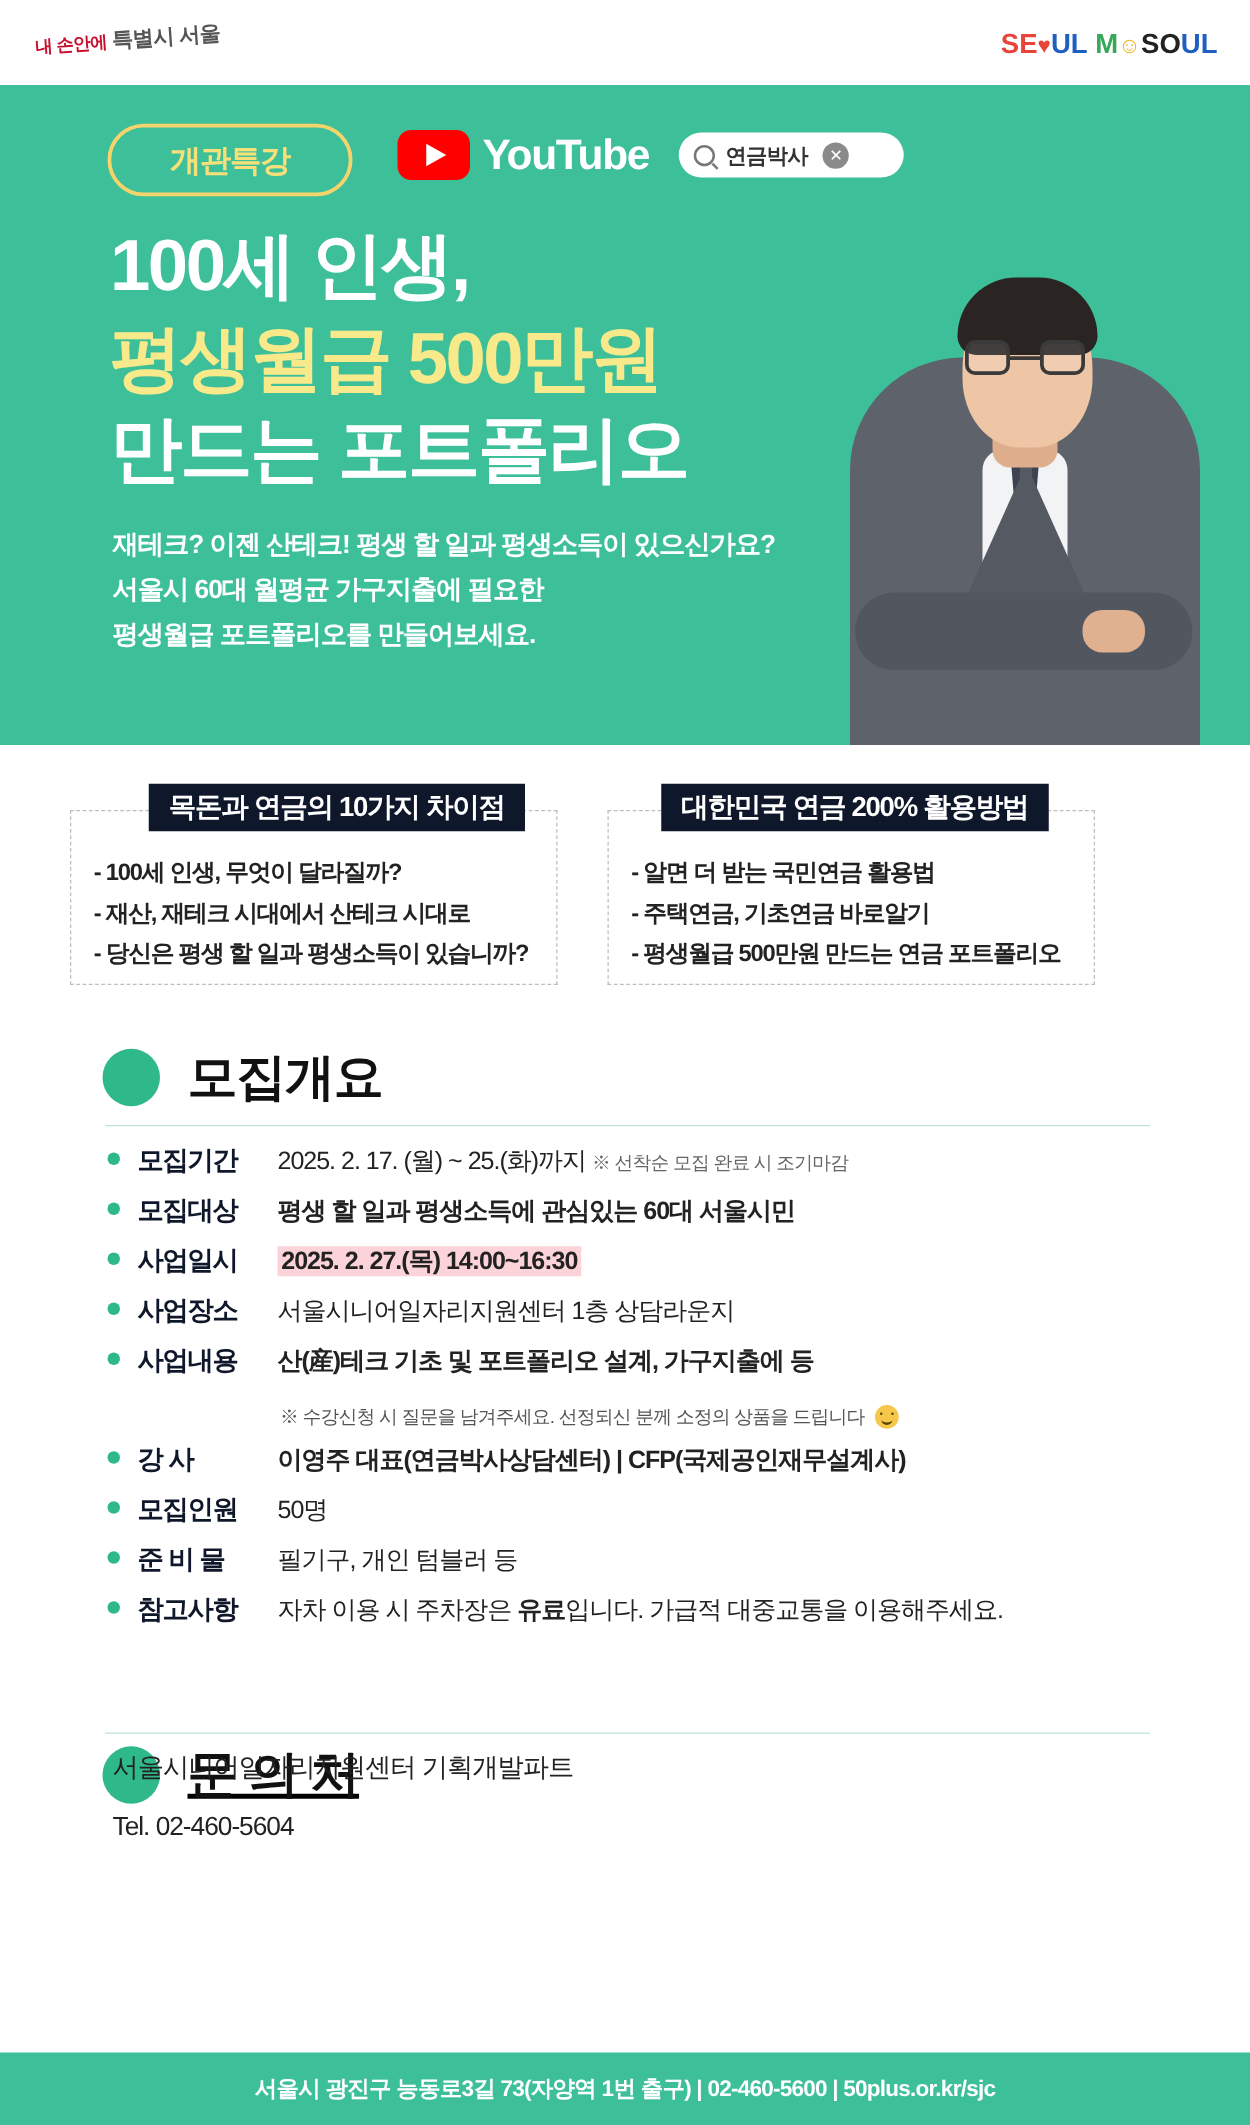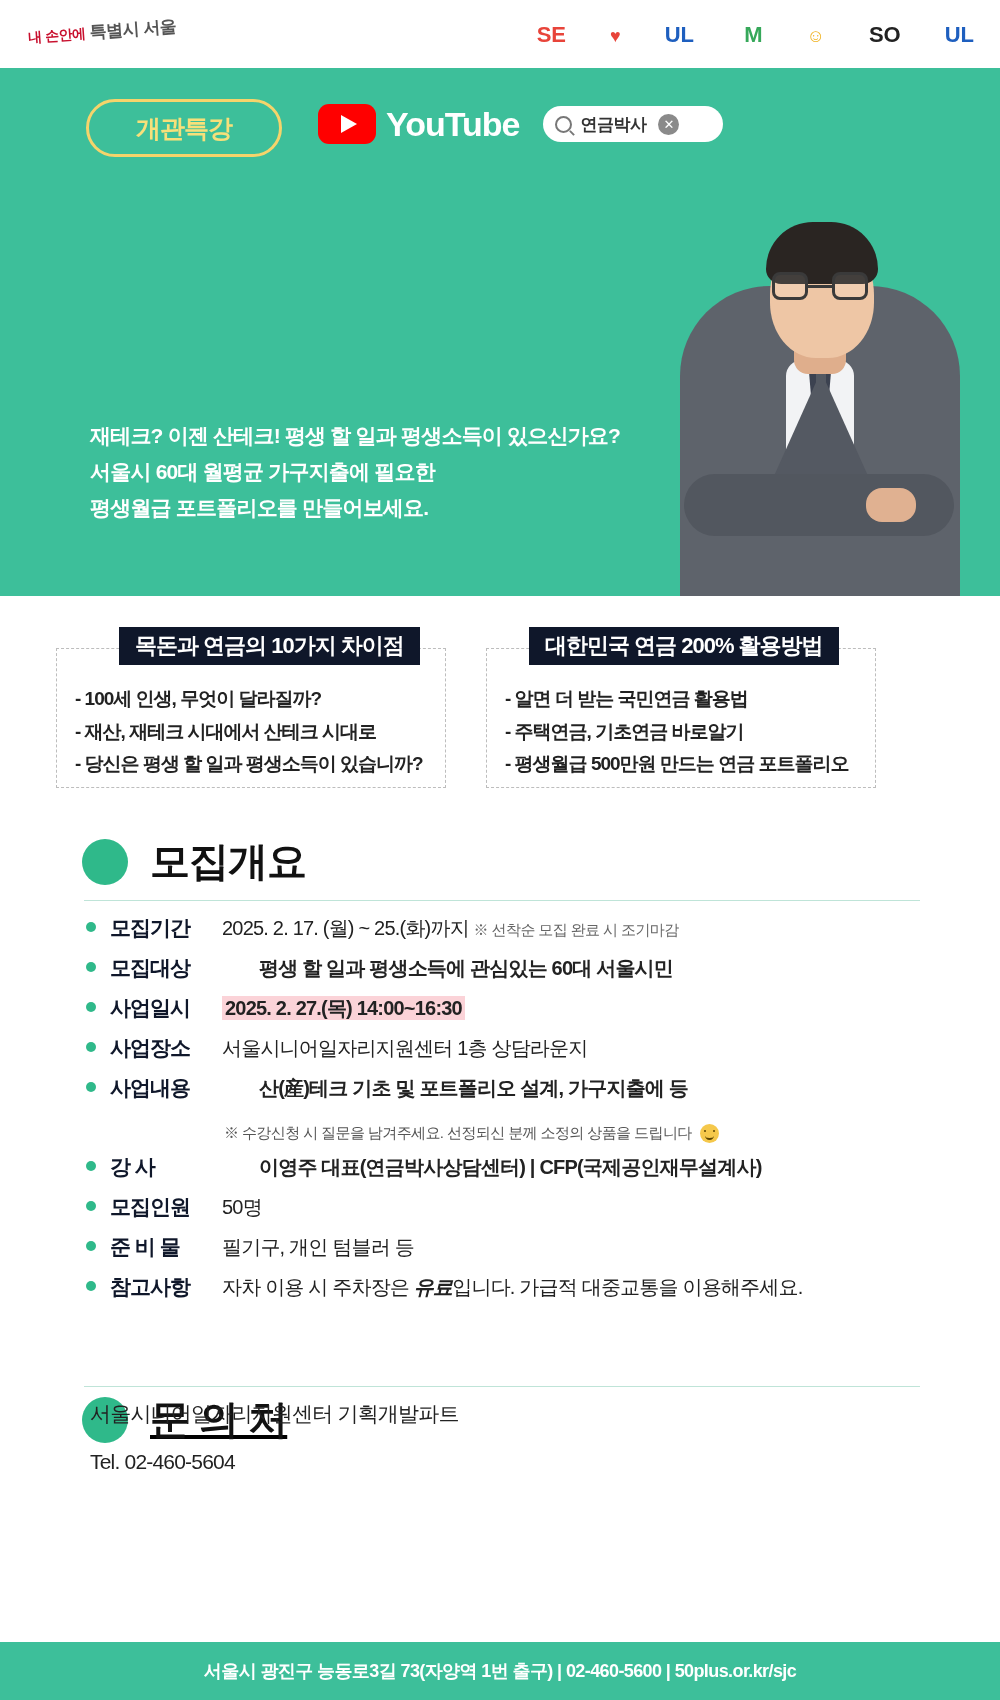"SE" .seoul-logo-right span { margin-left: 44px -> none }
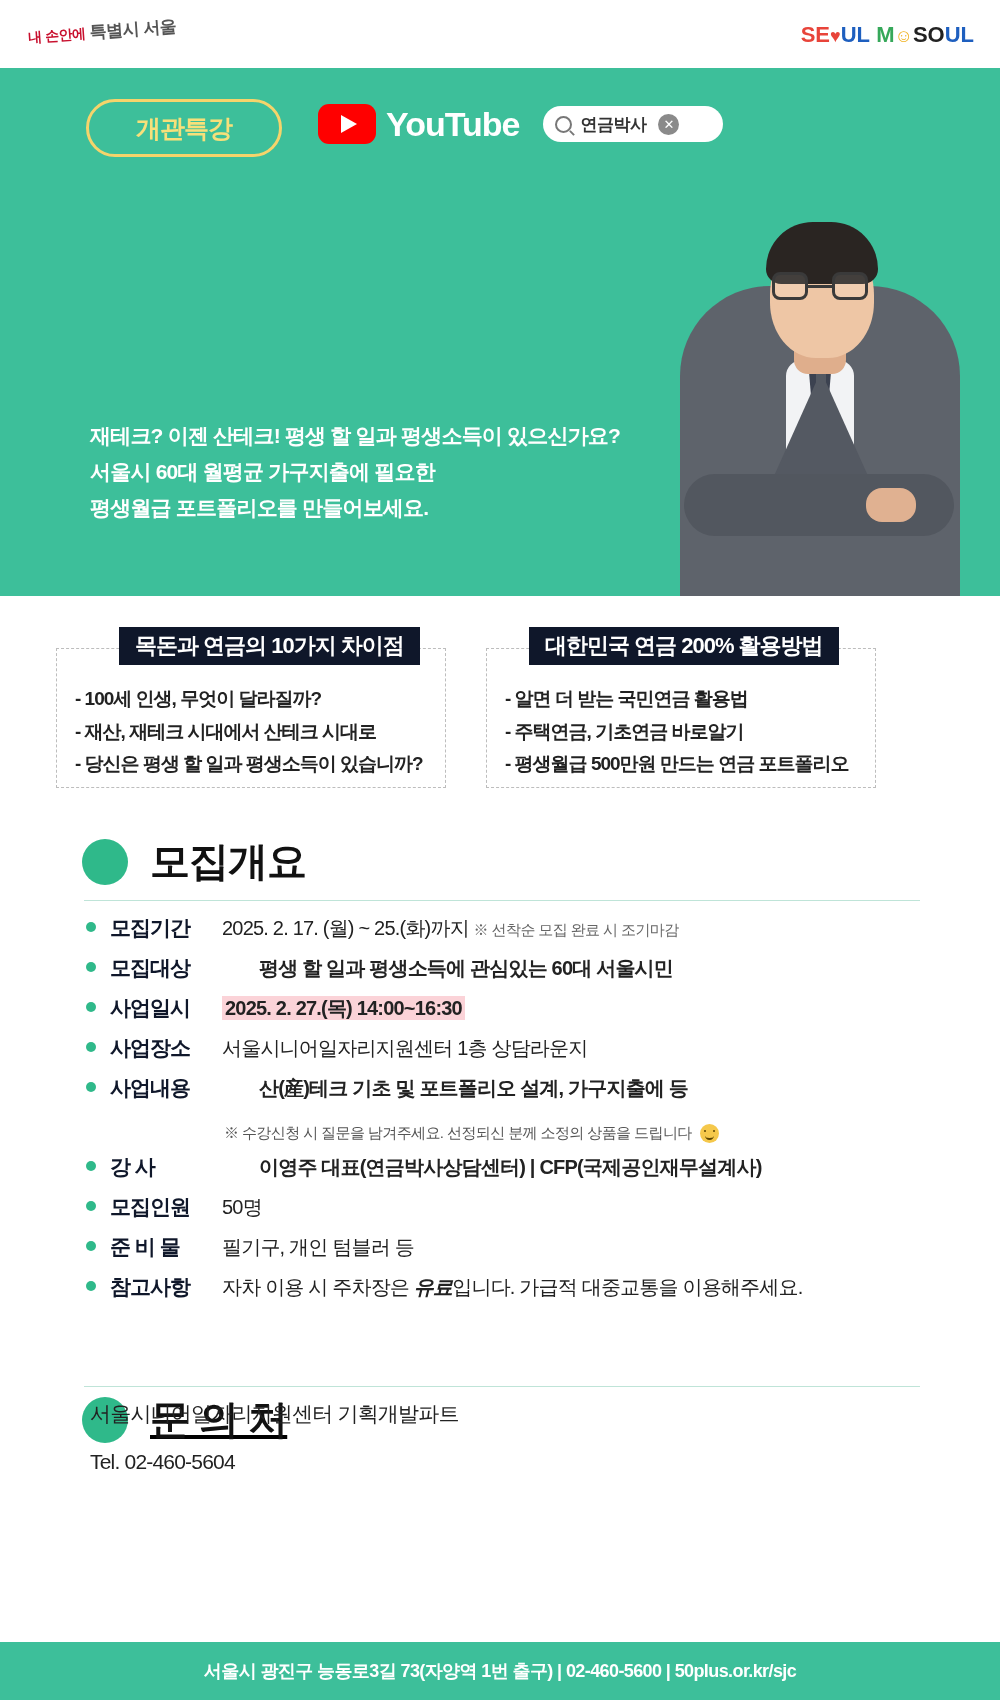"100세 인생," div.headline { html: none -> <div> <div>100세 인생,</div> <div>평생월급 500만원</div> <div>만드는 포트폴리오</div> </div> }
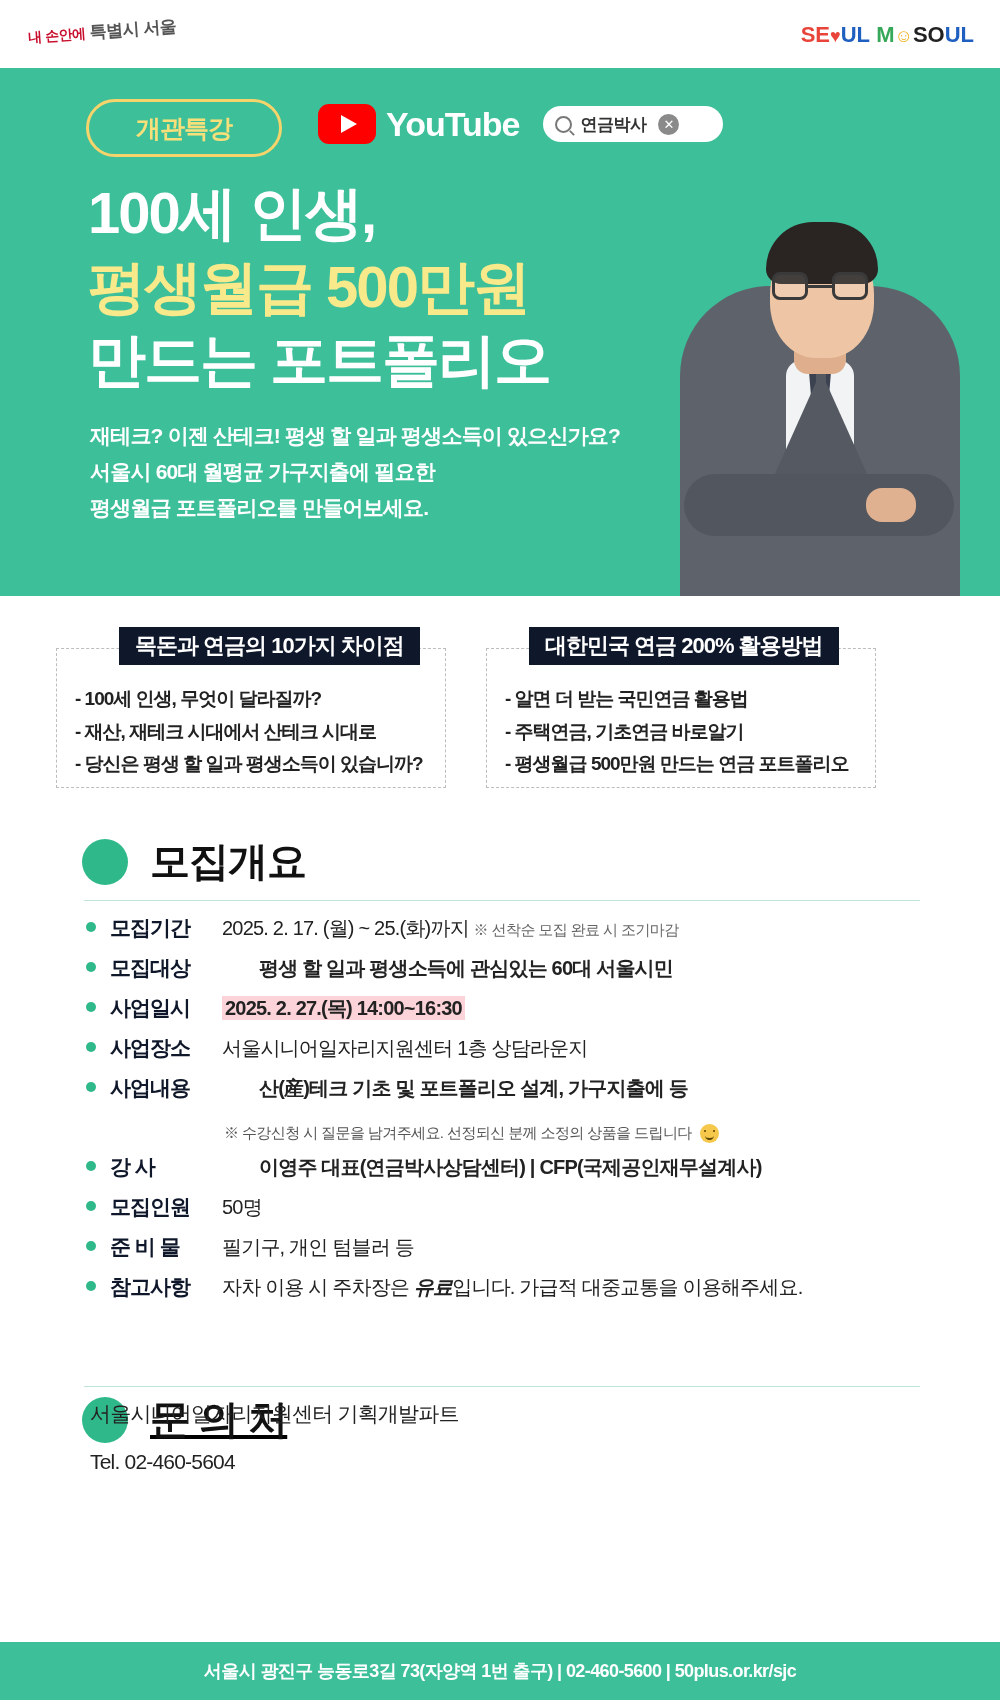"평생 할 일과 평생소득에 관심있는" .row .value.bold { margin-left: 37px -> none }
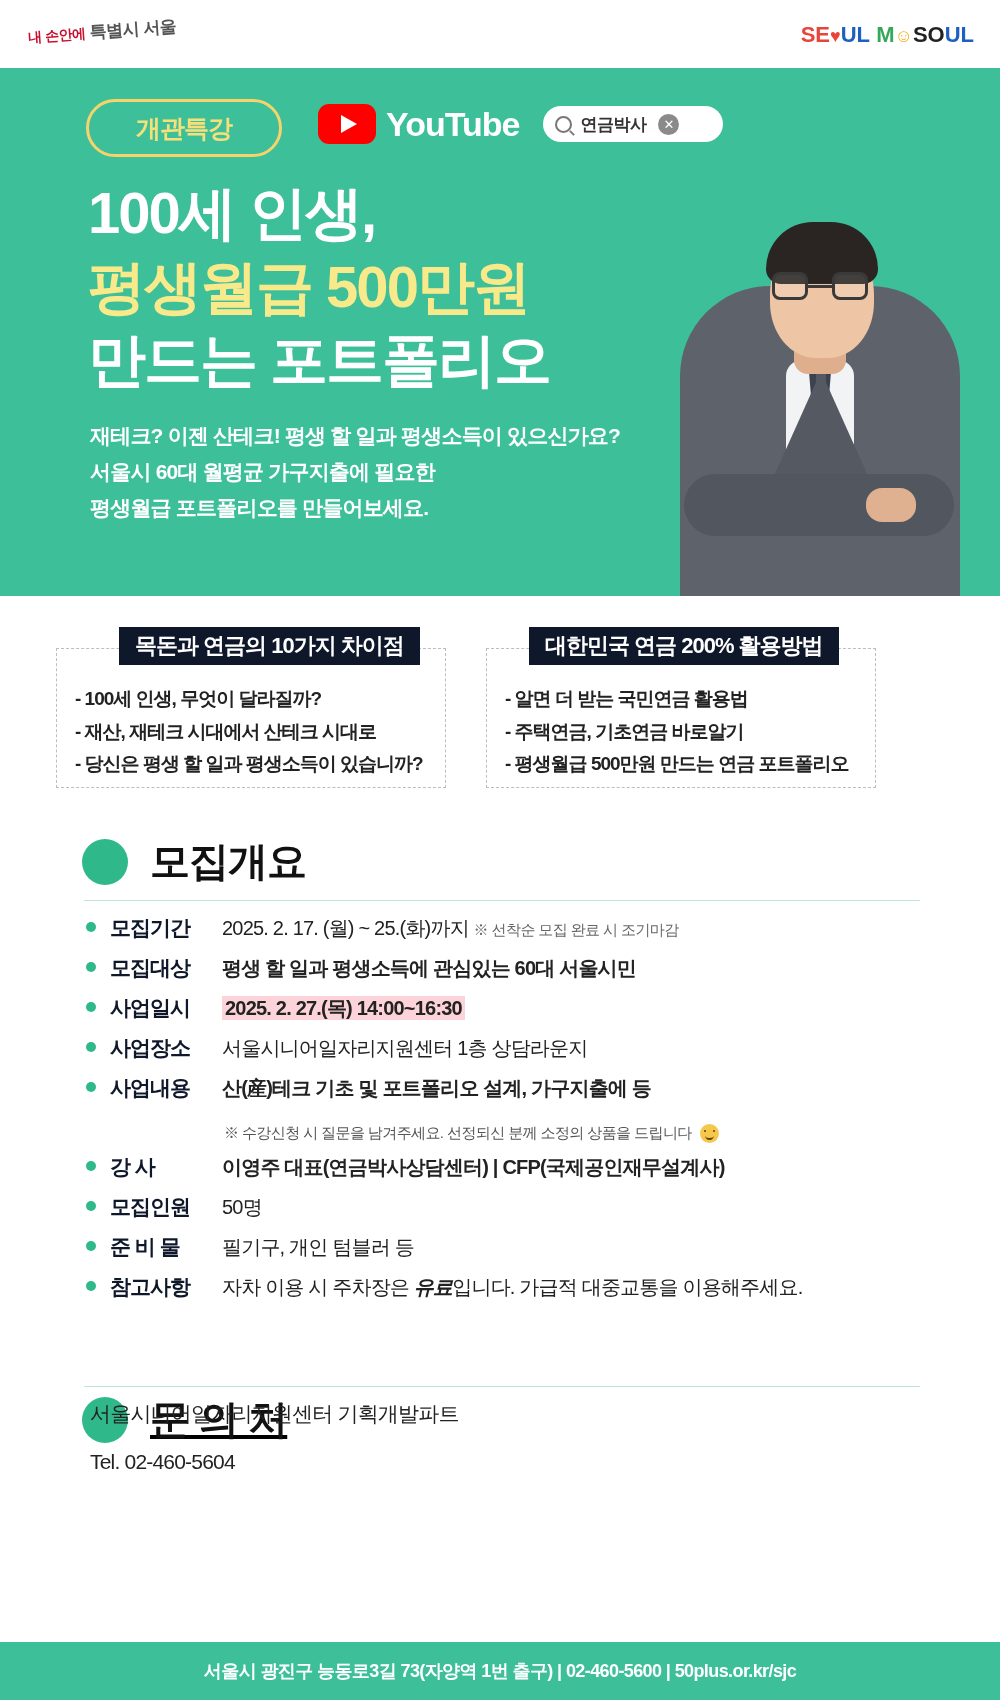"유료" .emph-bold { font-style: italic -> none }
